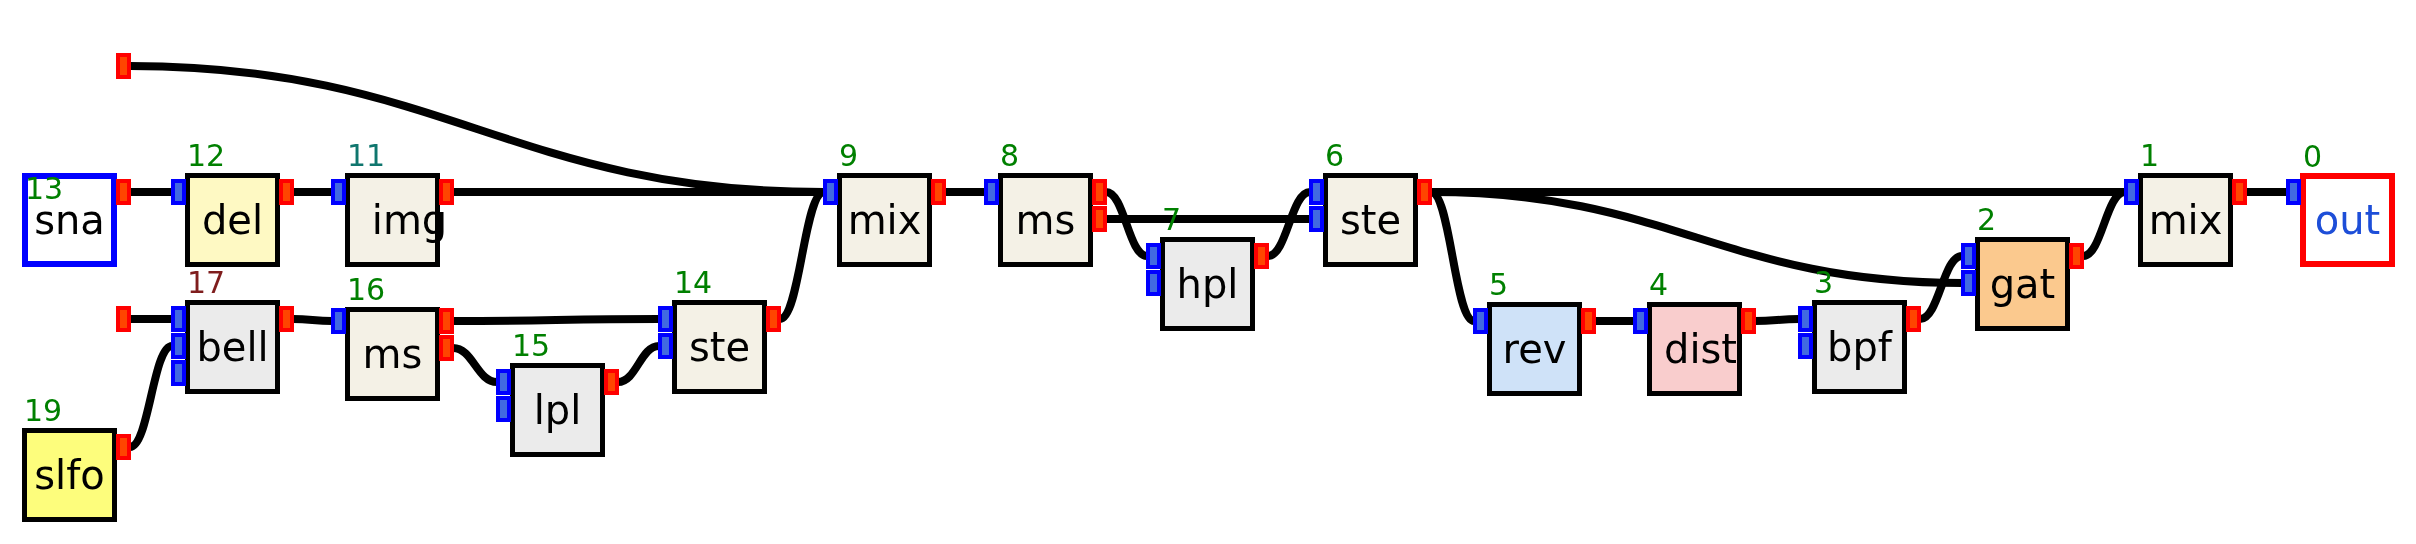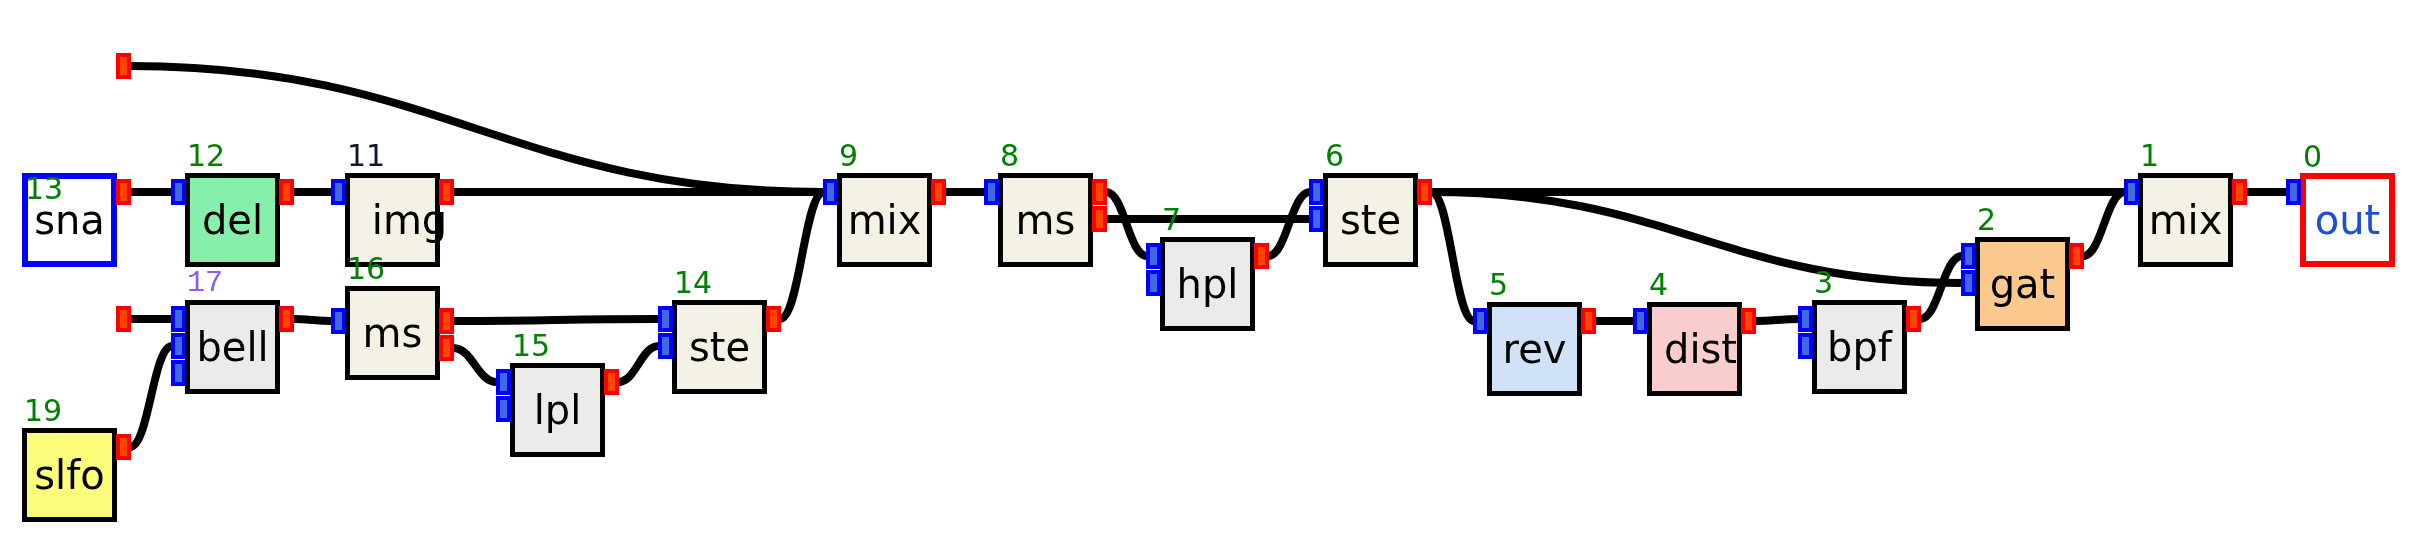"12" div.node { background: #86efac -> #fef9c3 }
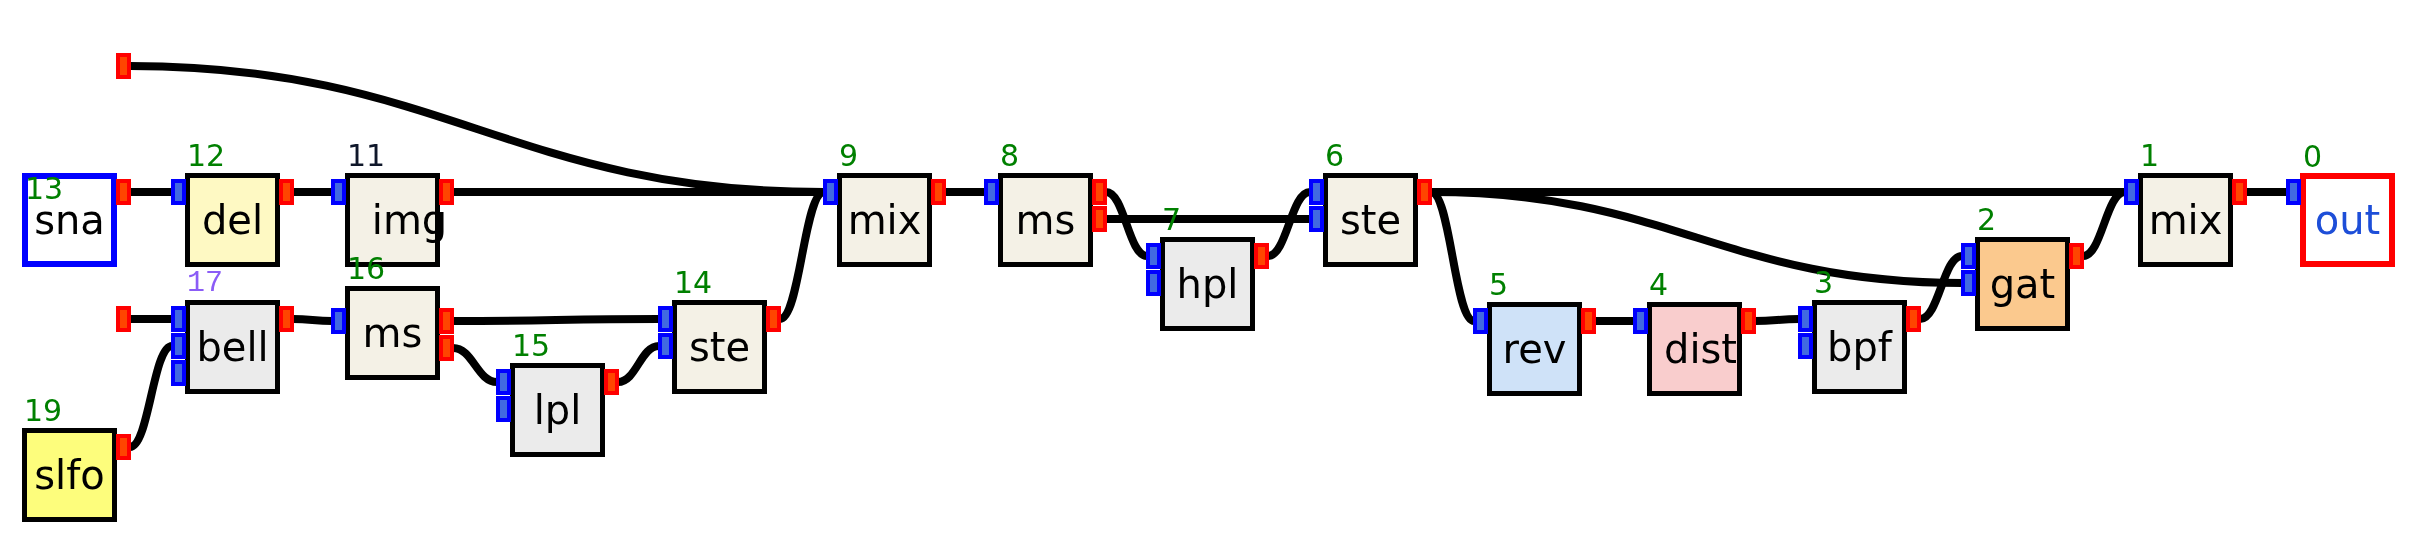"11" span.num { color: #0f172a -> #0f766e }
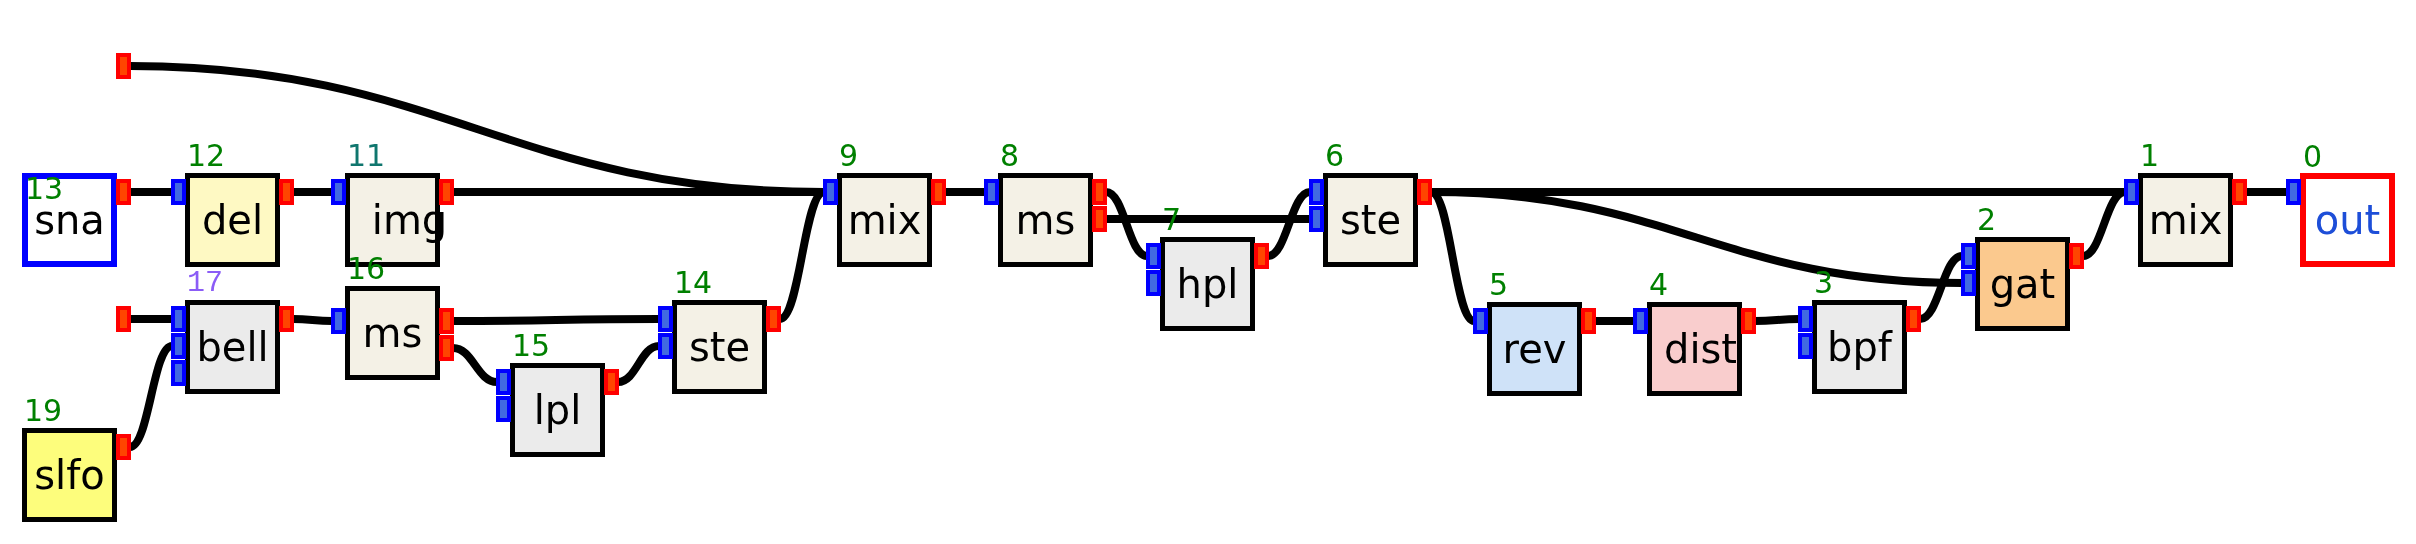"17" span.num { color: #8b5cf6 -> #7f1d1d; font-family: Liberation Mono, monospace -> none }
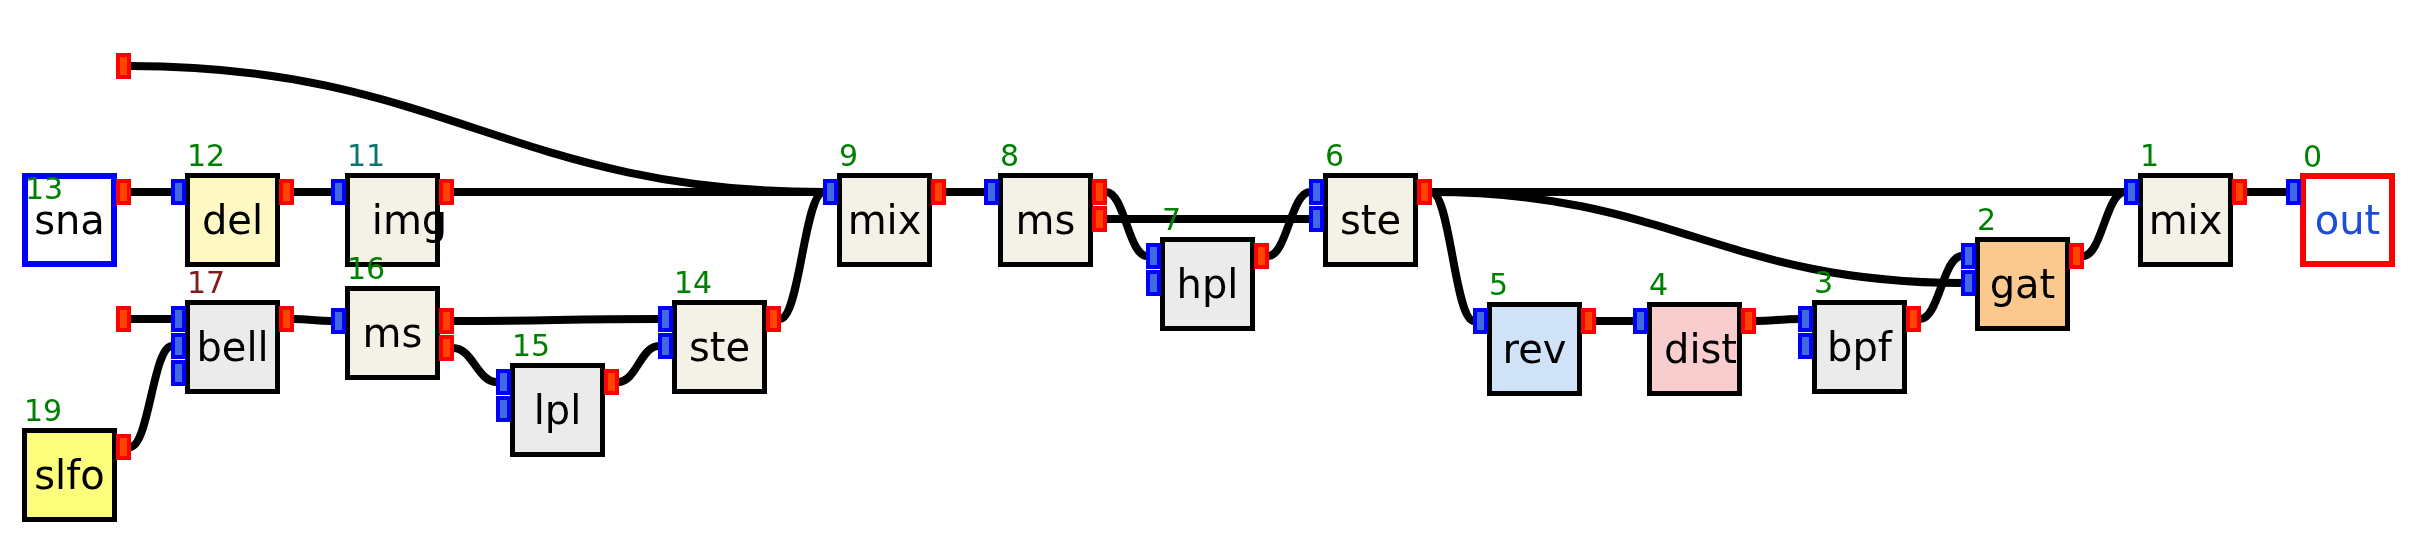"16" div.node { top: 286px -> 307px }
